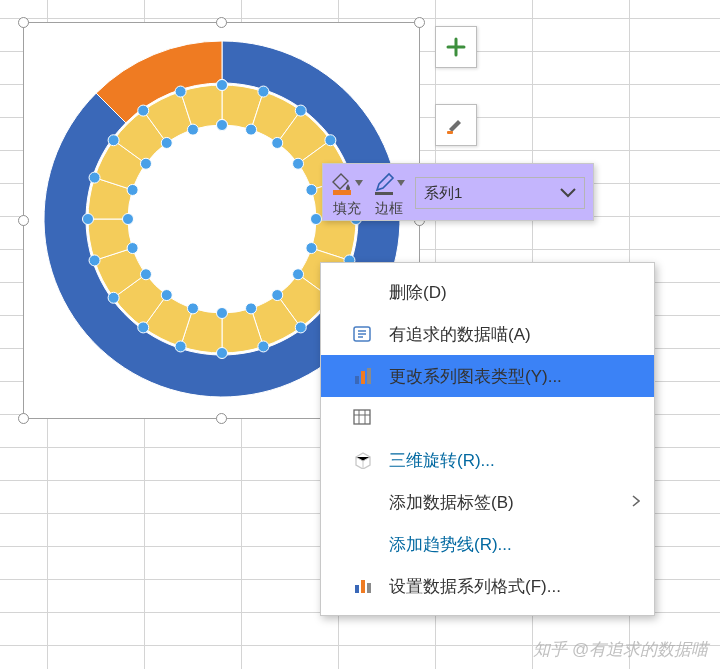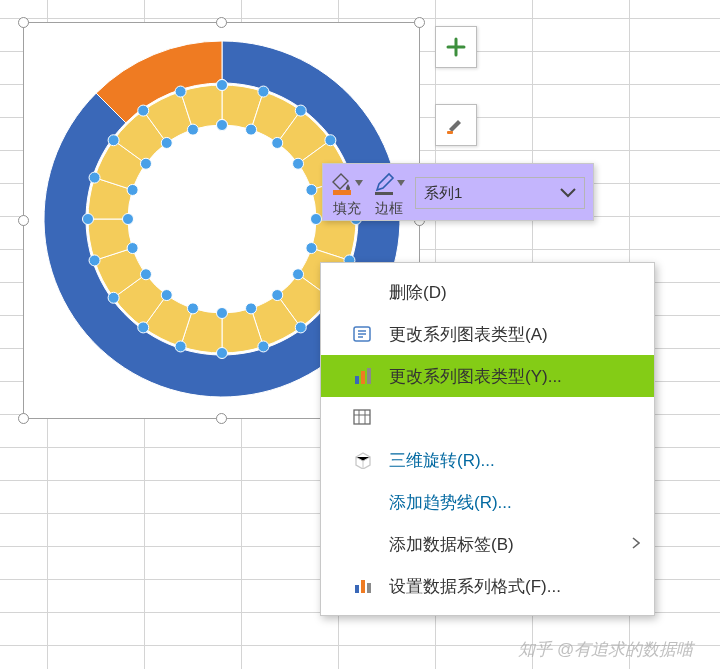"更改系列图表类型(A)" span { text: 更改系列图表类型 -> 有追求的数据喵 }
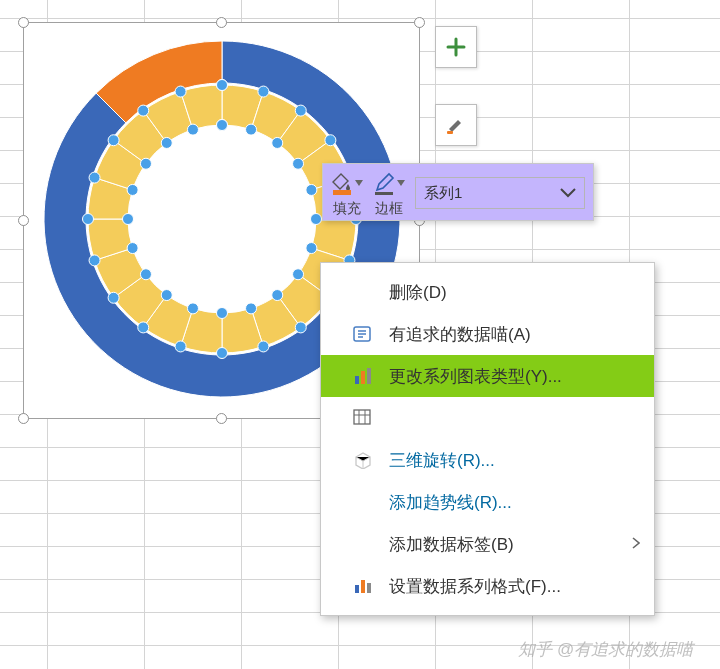"更改系列图表类型(Y)..." .ctx-item.hov { background: #84cc16 -> #3b82f6 }
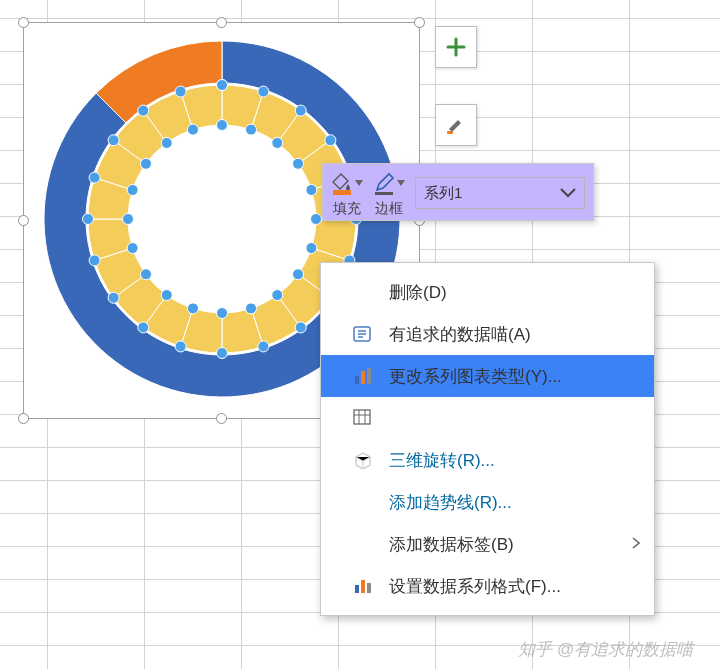"添加趋势线(R)..." div.ctx-item { order: before "添加数据标签(B)" -> after "添加数据标签(B)" }
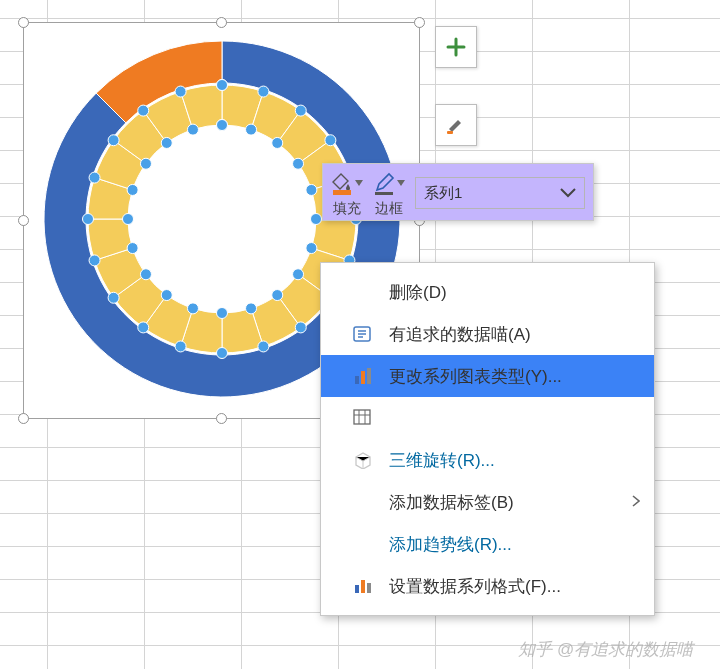"知乎 @有追求的数据喵" .wm { right: 27px -> 12px }
